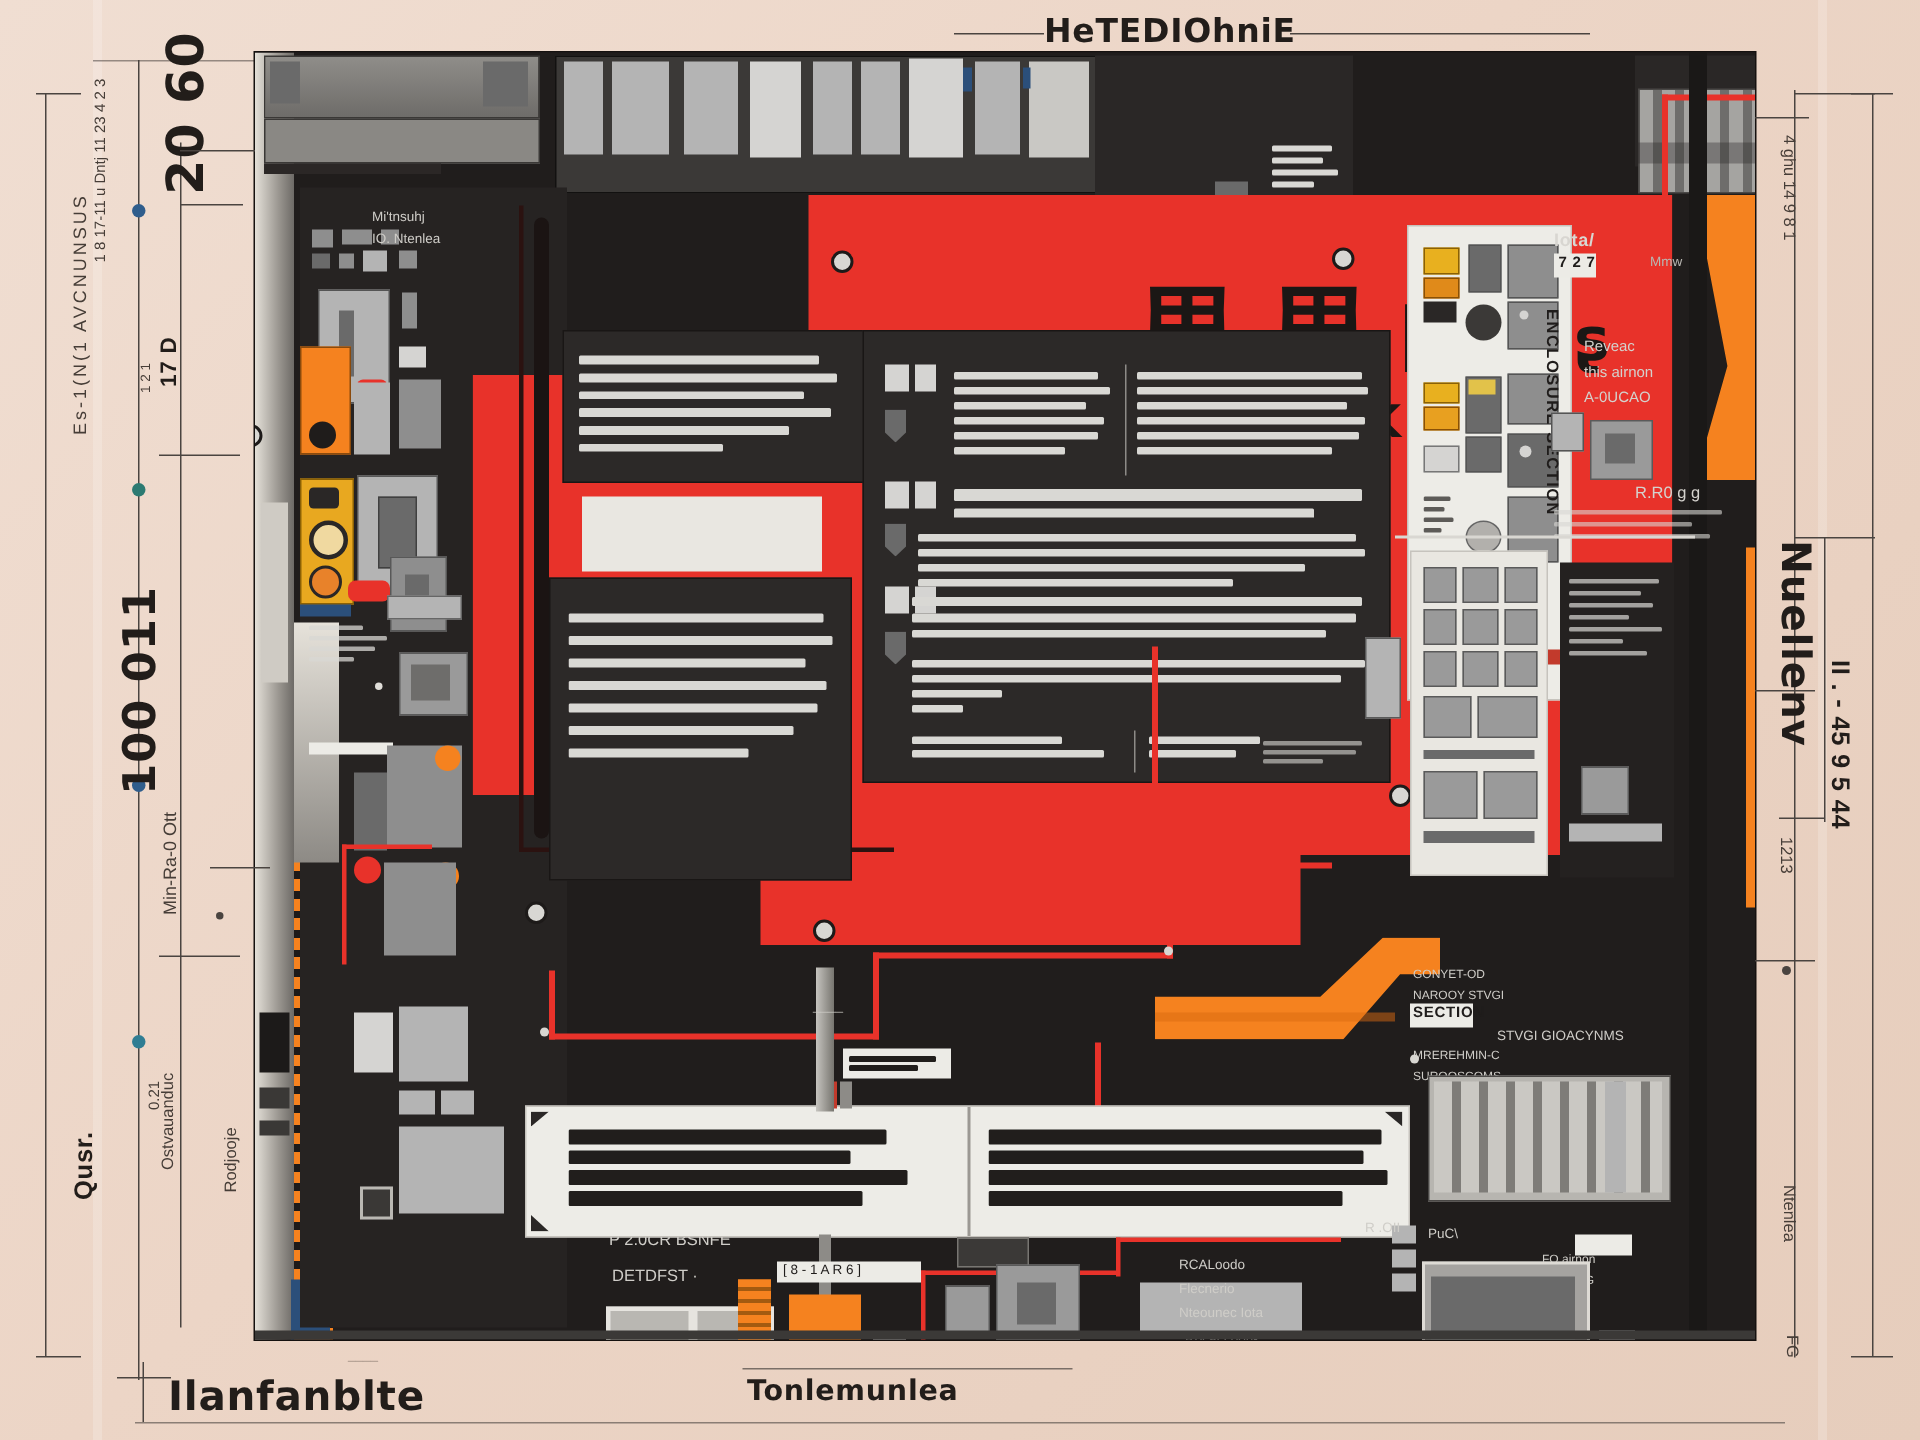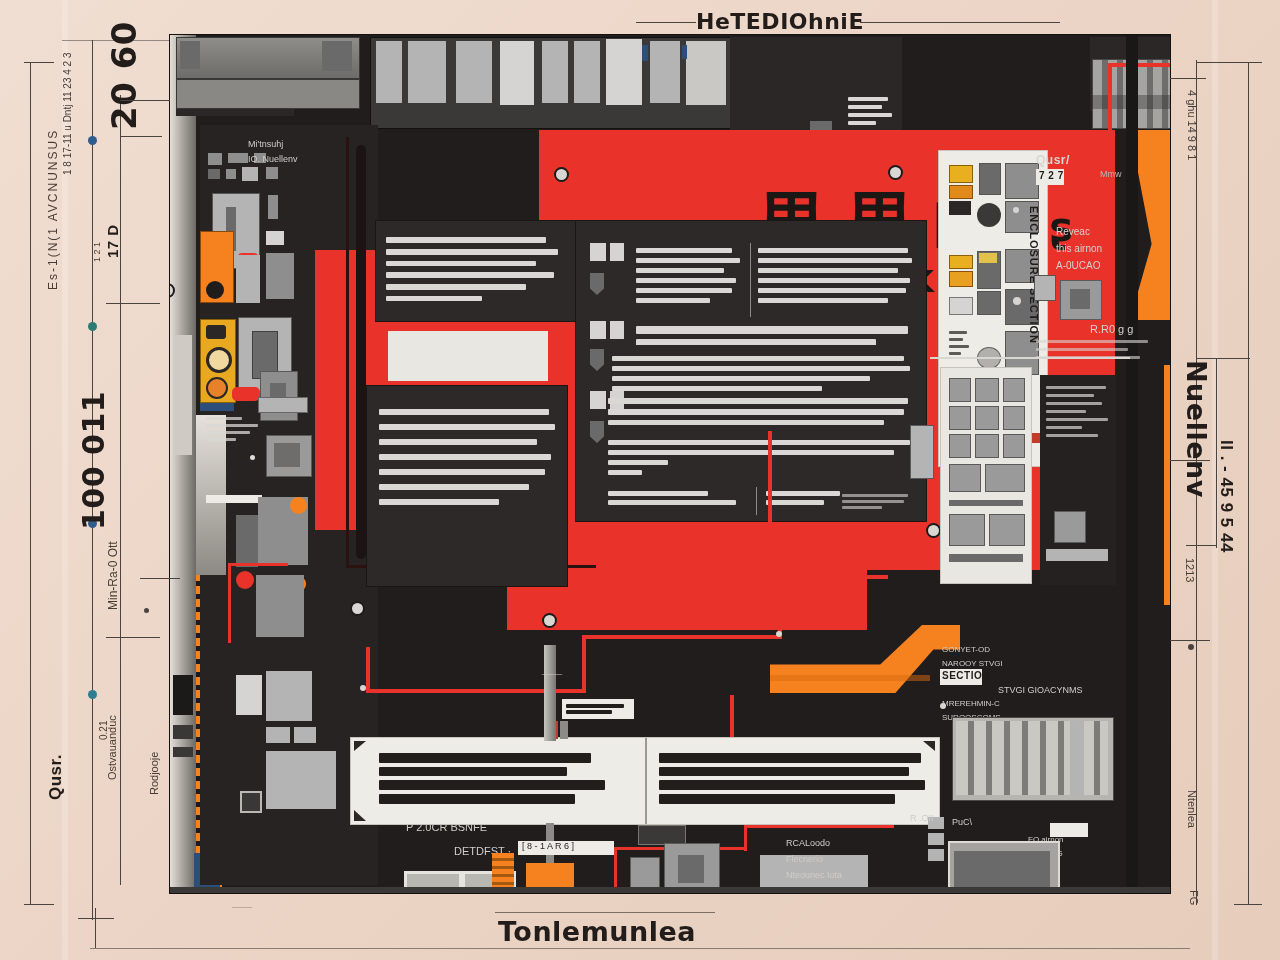"Mi'tnsuhj" div.lbl { text: Nuellenv -> Ntenlea }
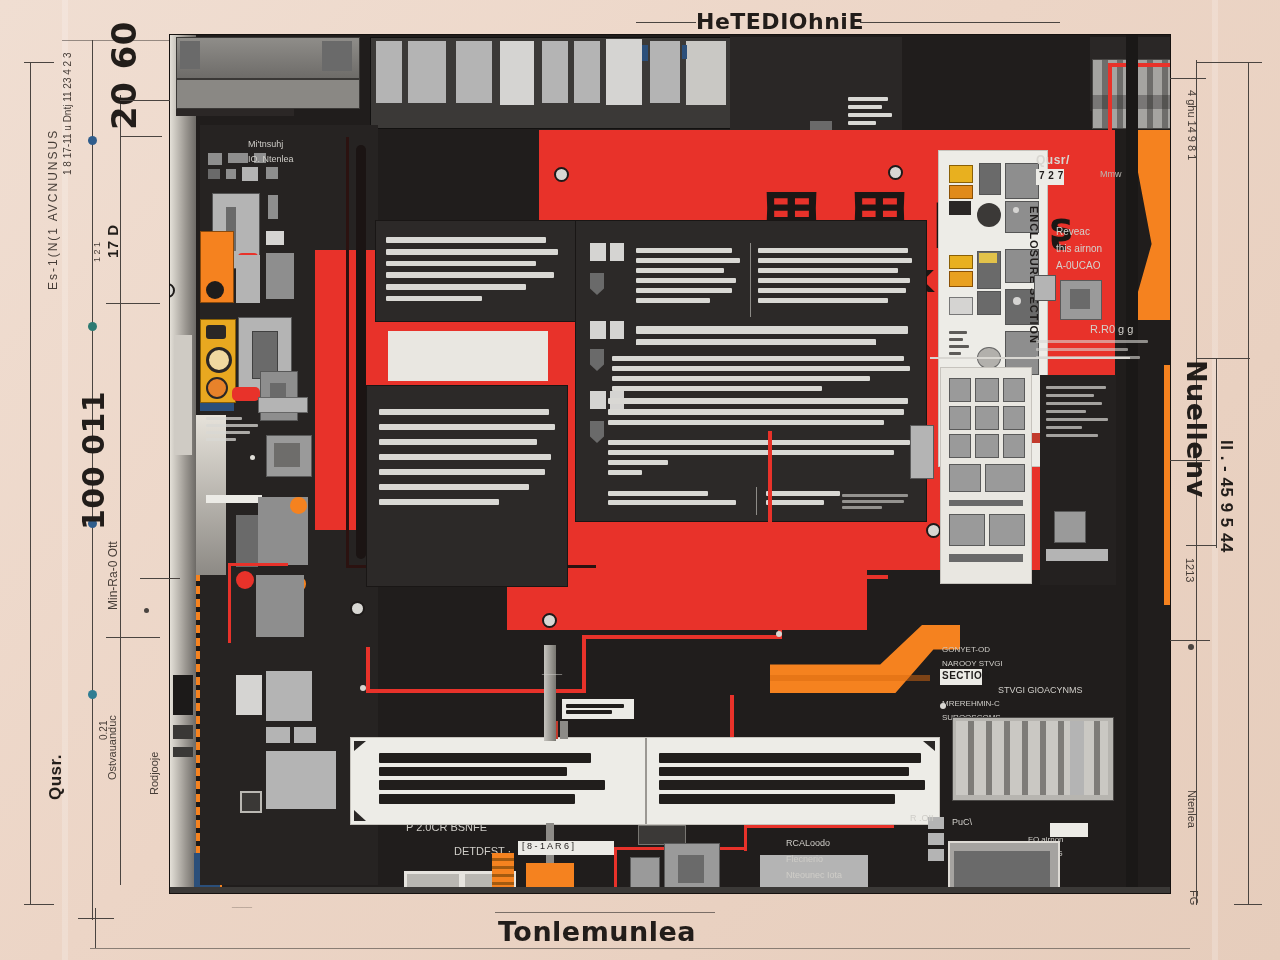"Qusr/" div.lbl { text: Qusr/ -> Iota/ }
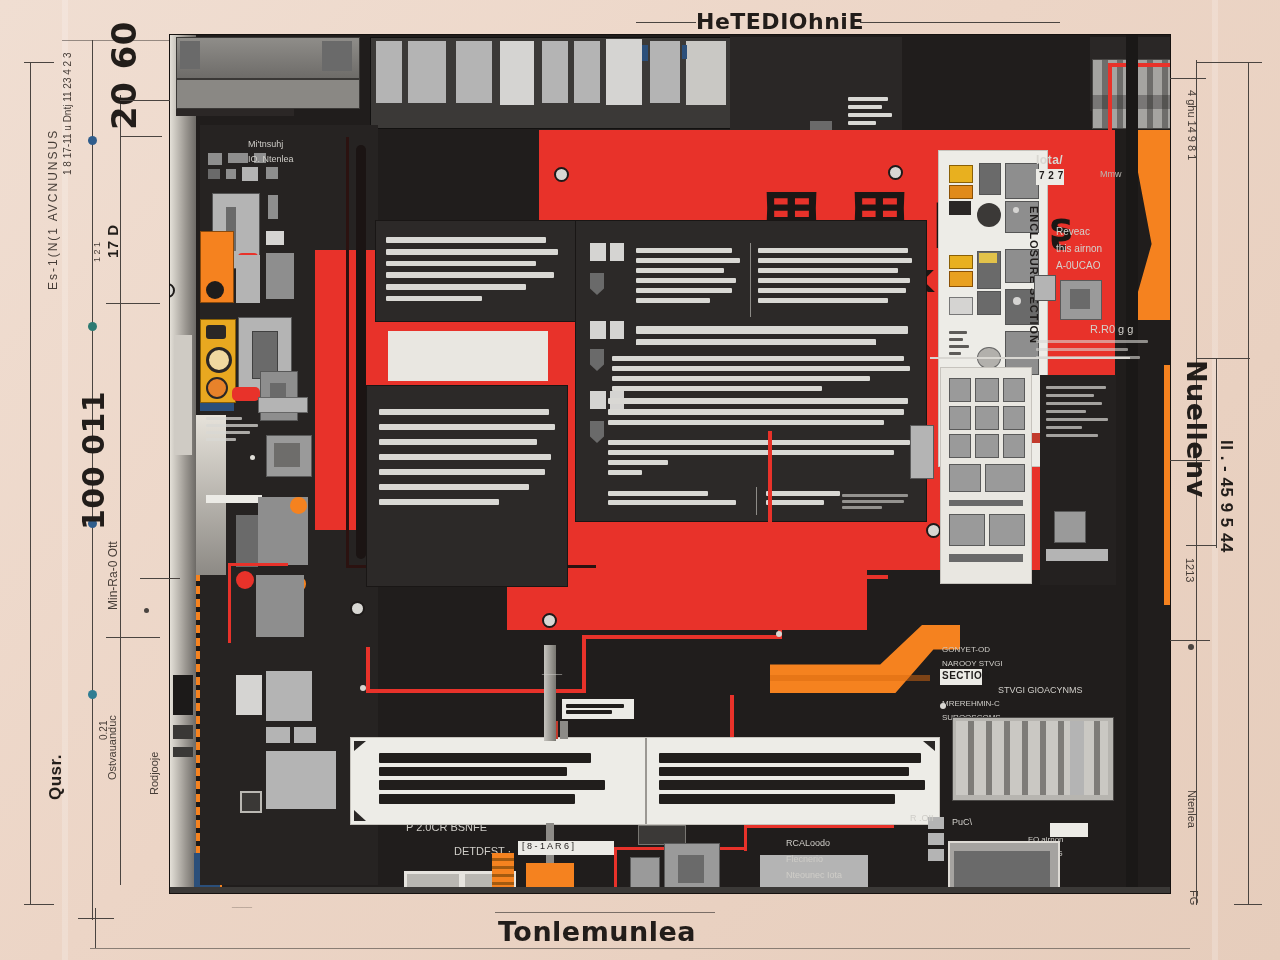"DETDFST ·" div.lbl { margin-left: 46px -> none }
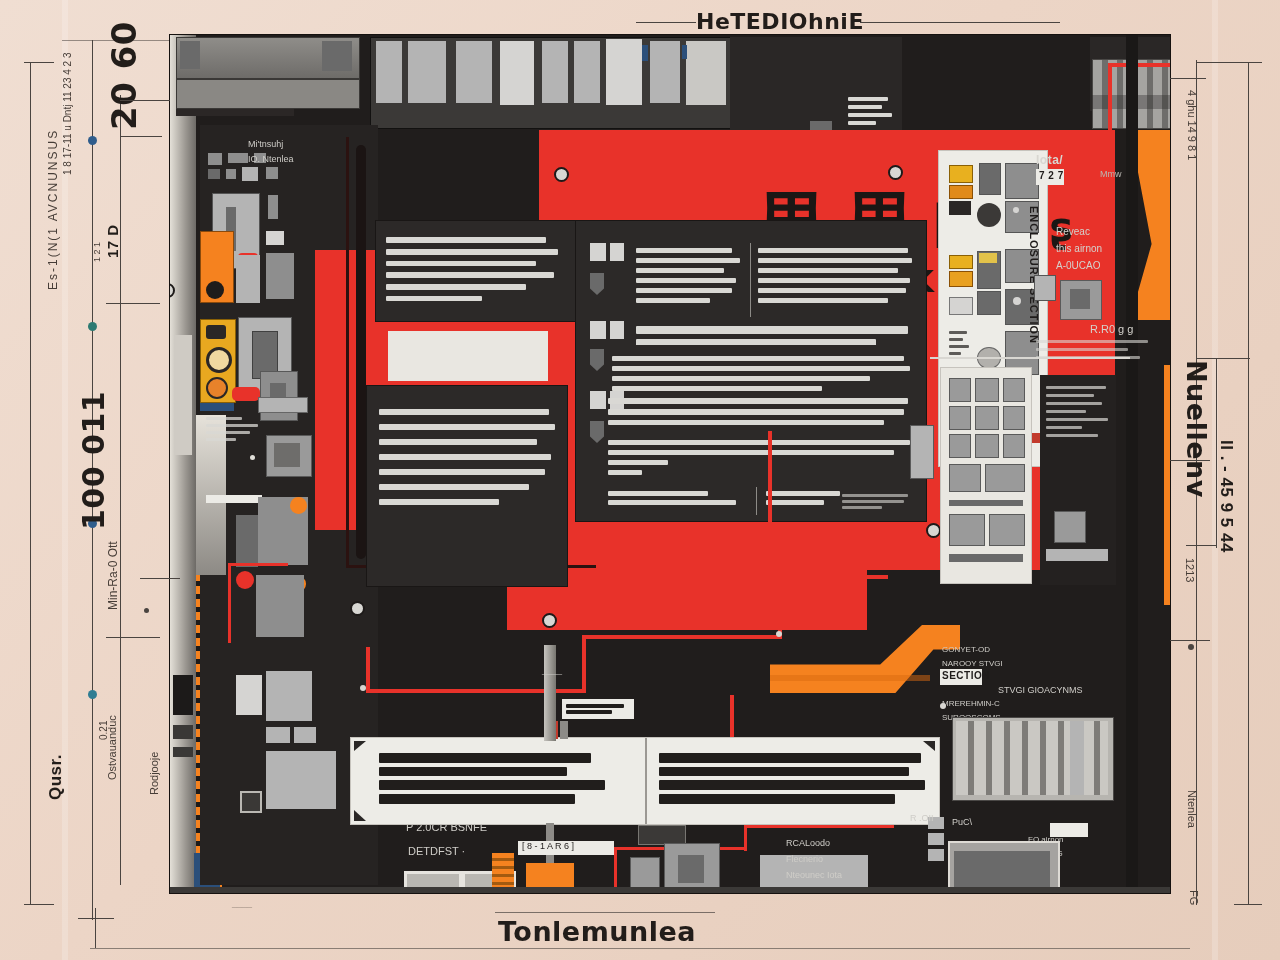"Ilanfanblte" div.lbl { html: none -> <div>Ilanfanblte</div> }
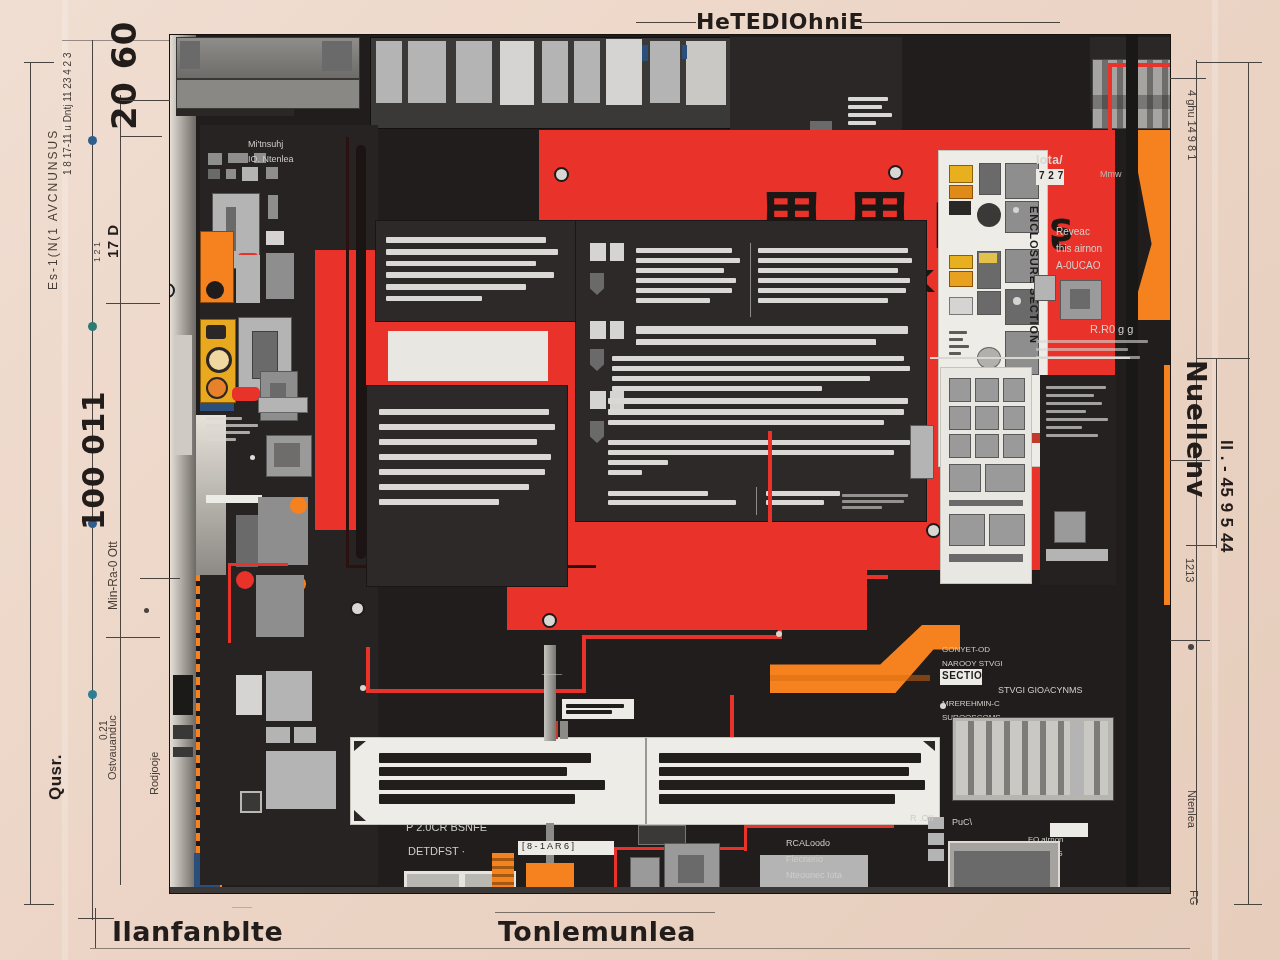"Tonlemunlea" div.lbl { font-size: 27px -> 19px }
